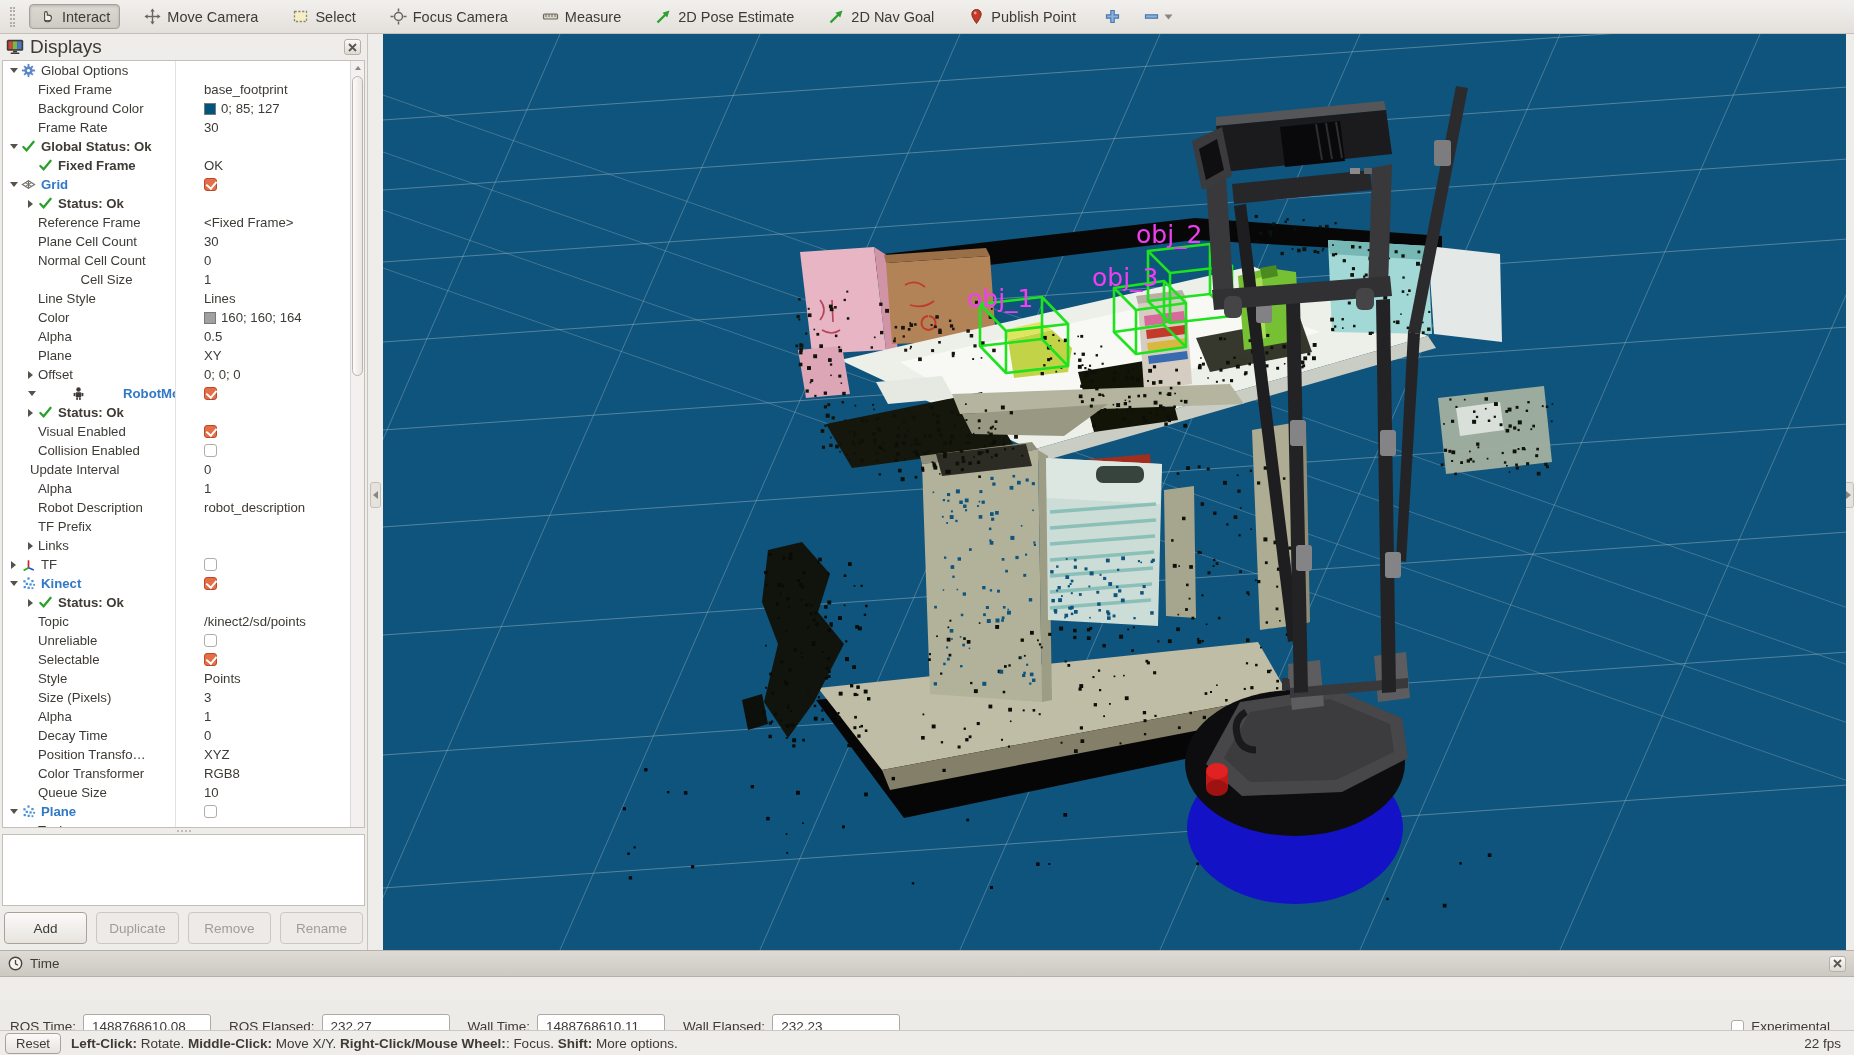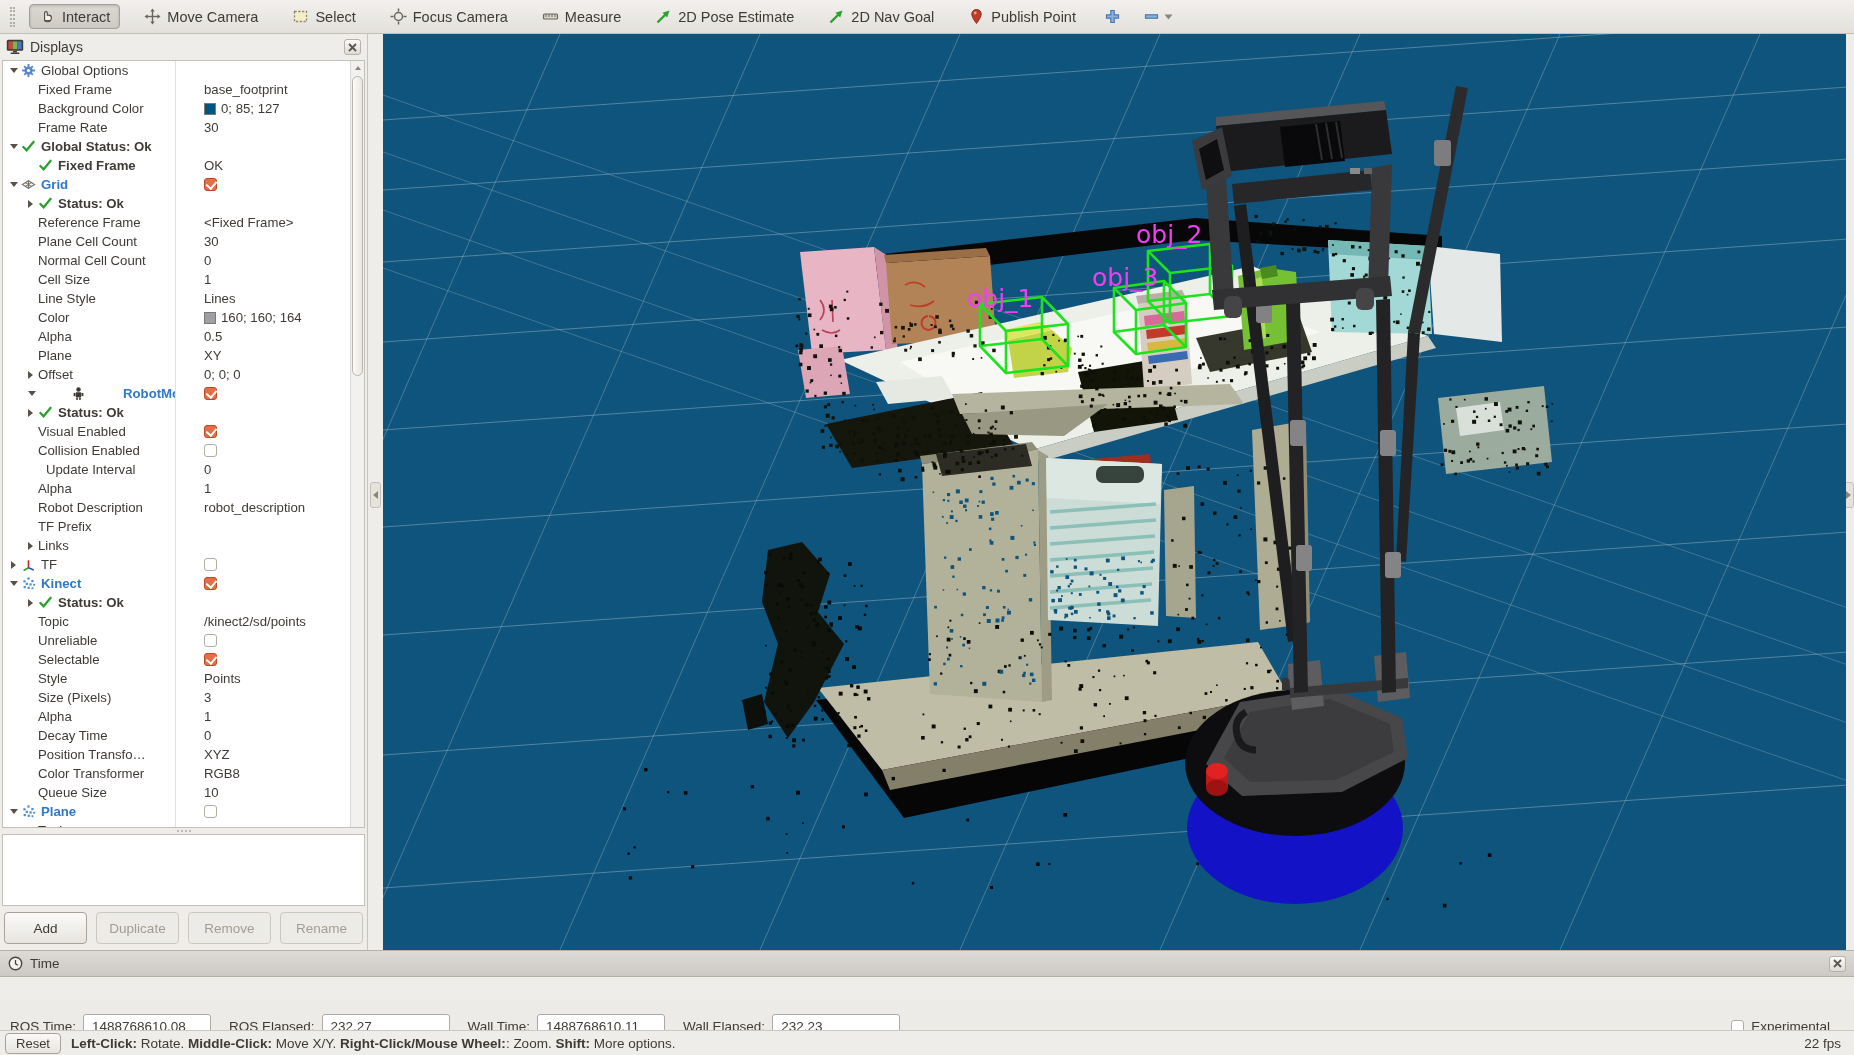"Displays" .panel-title { font-size: 14px -> 19px }
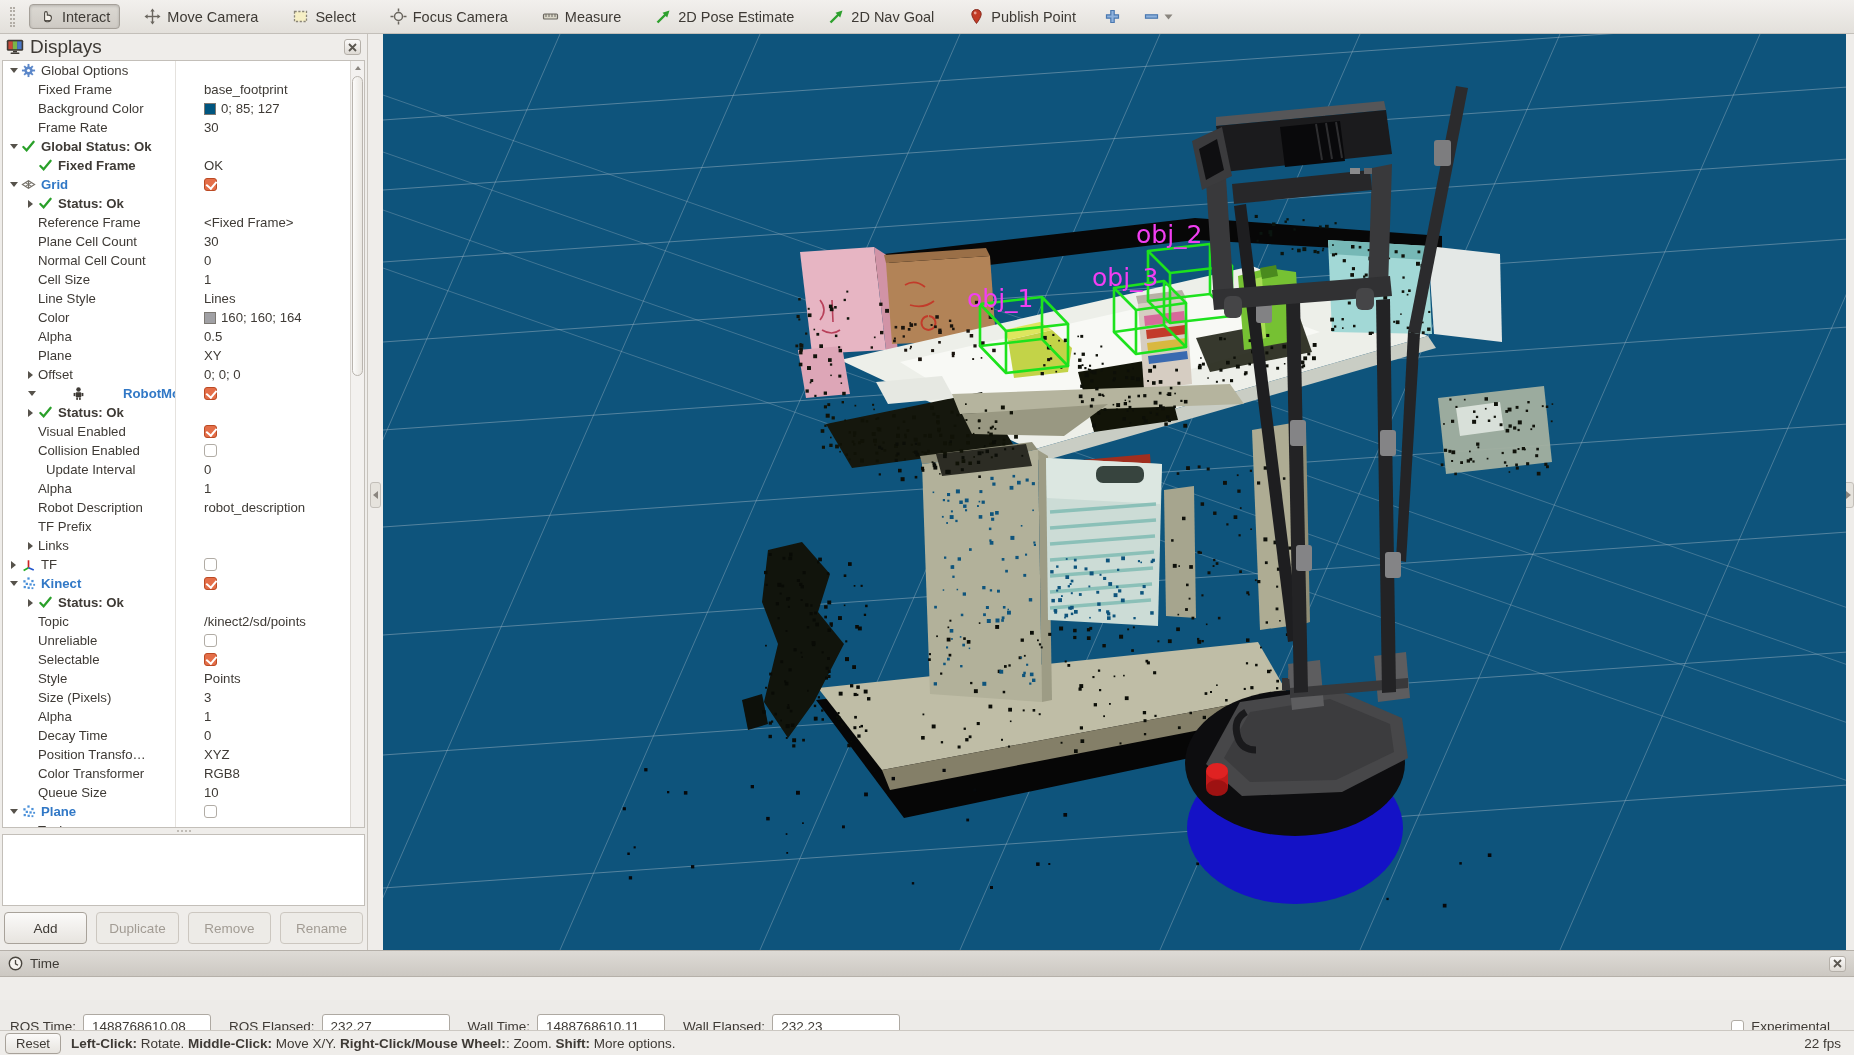"Cell Size" div.tname { justify-content: none -> center }
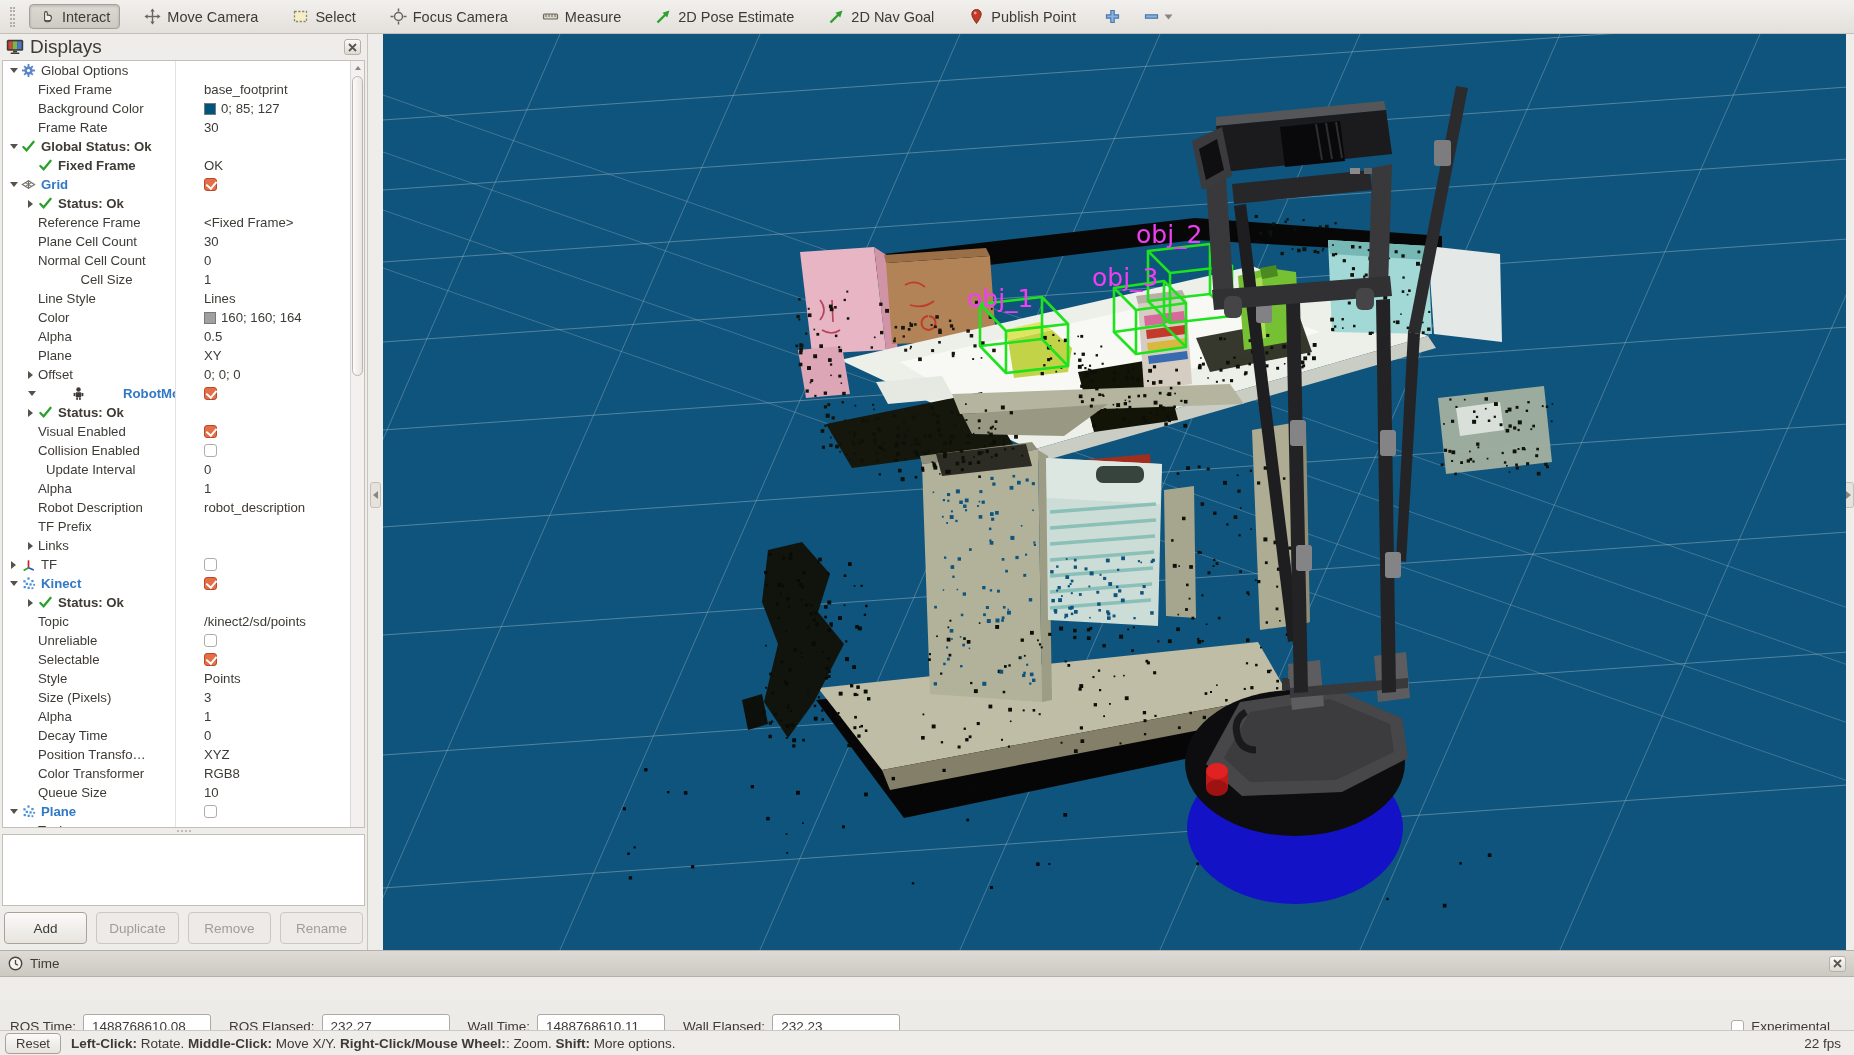"Update Interval" div.tname { padding-left: 28px -> 12px }
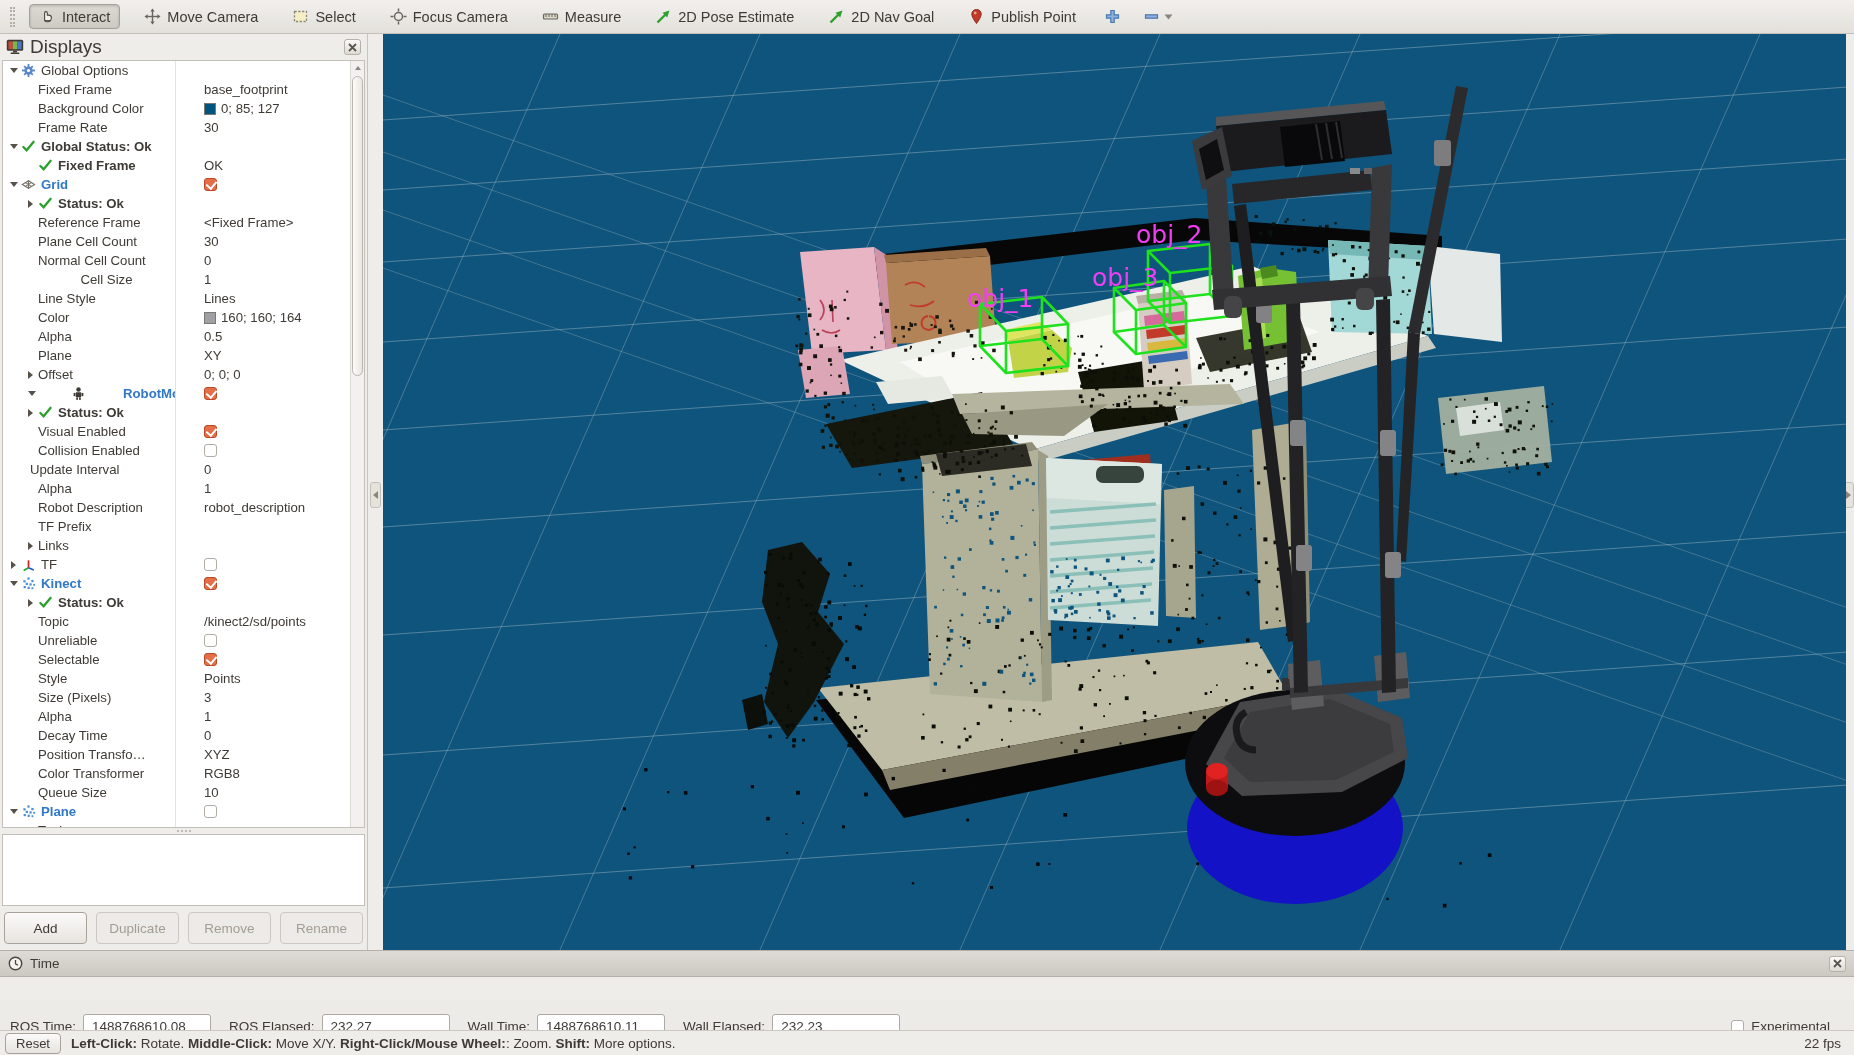": Zoom." span.seg { text: Zoom -> Focus }
